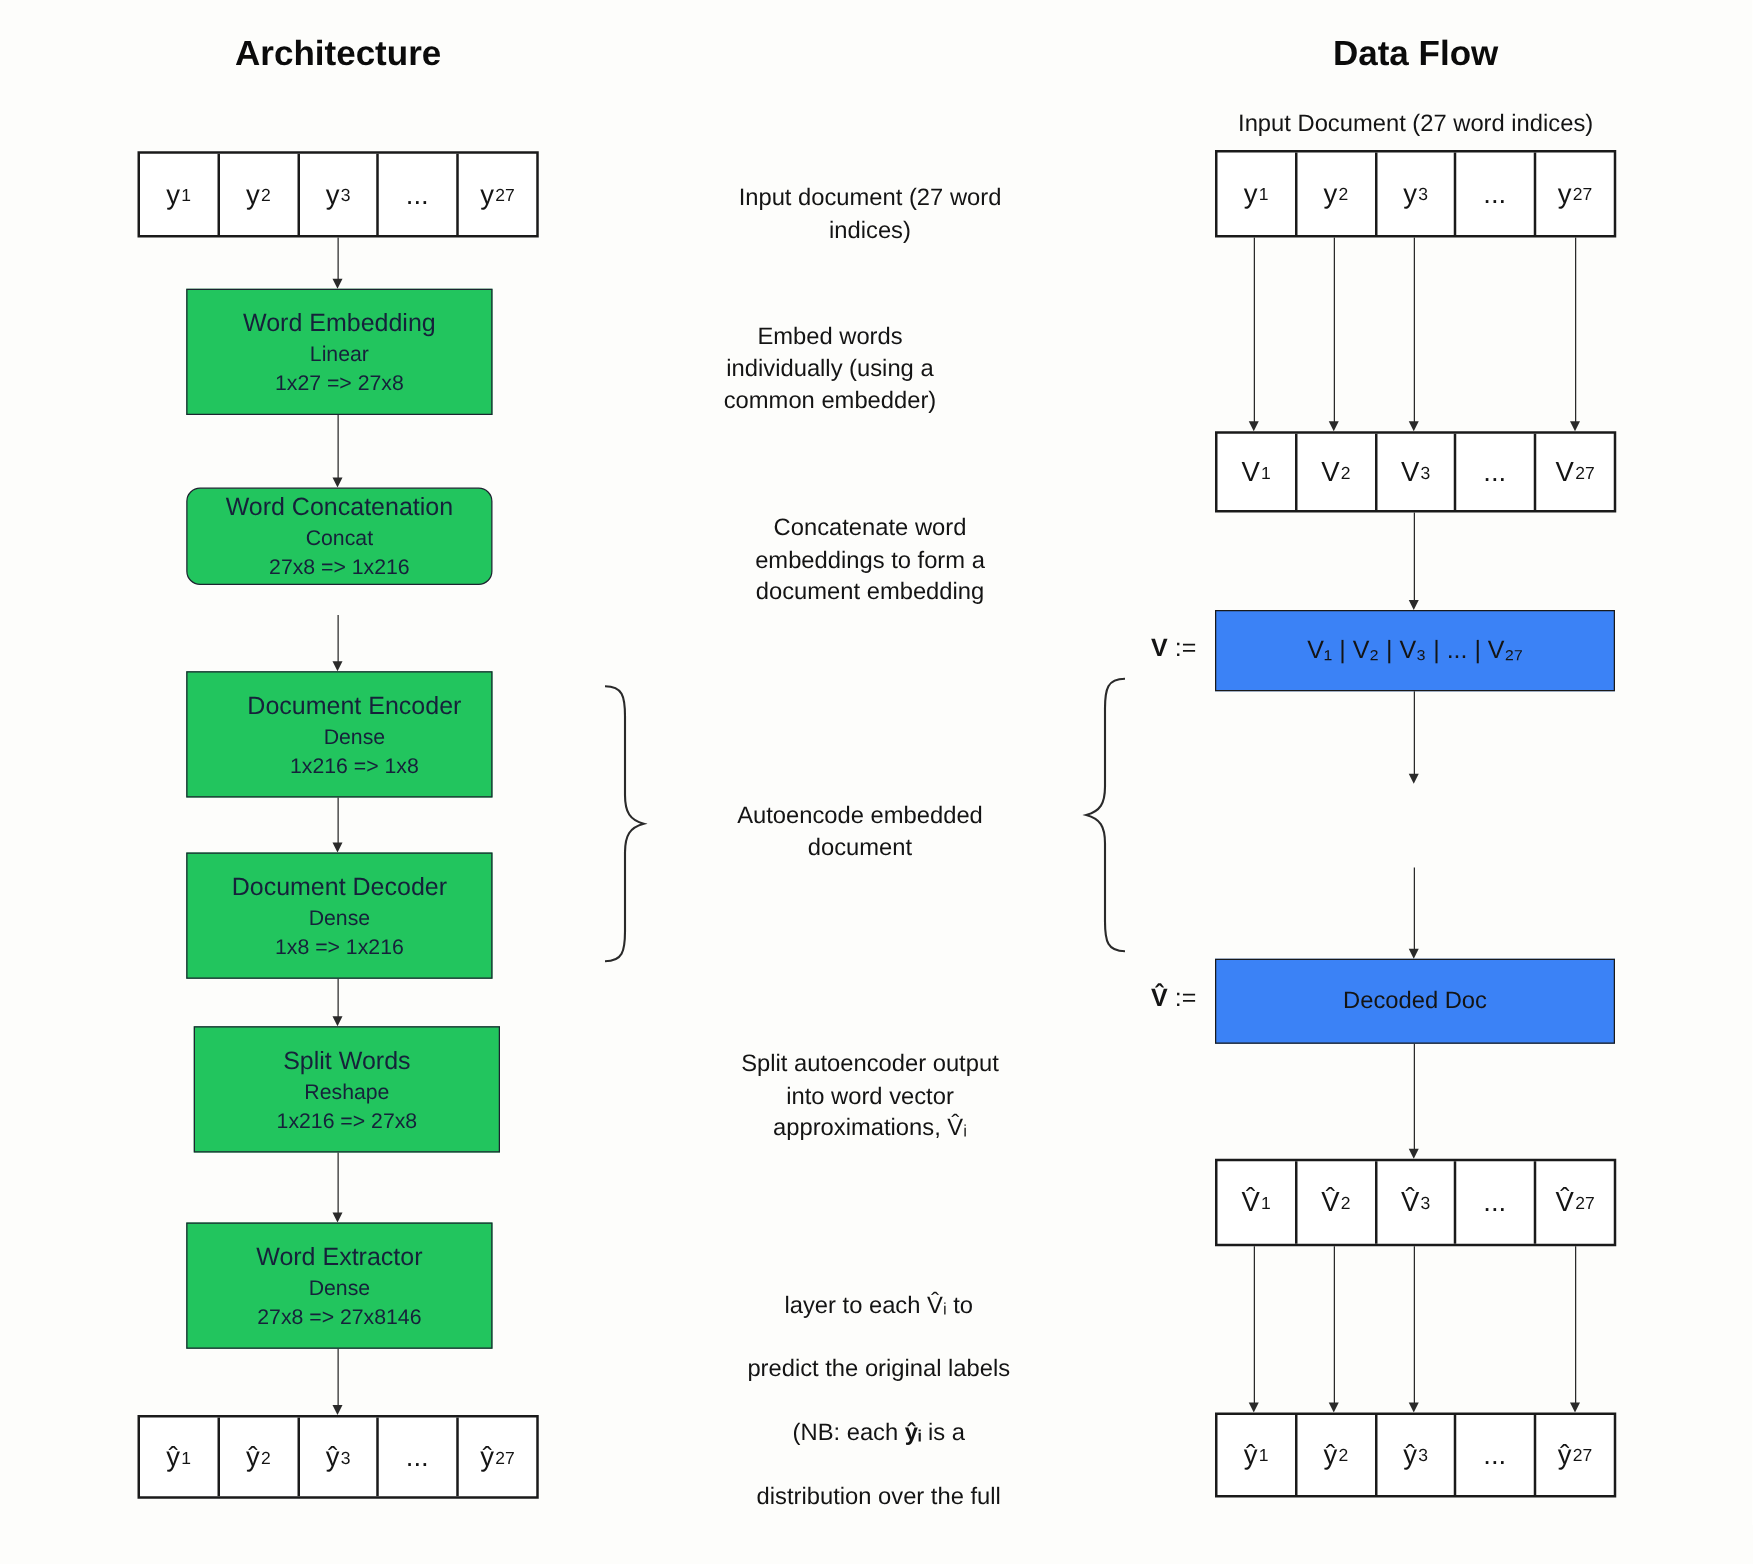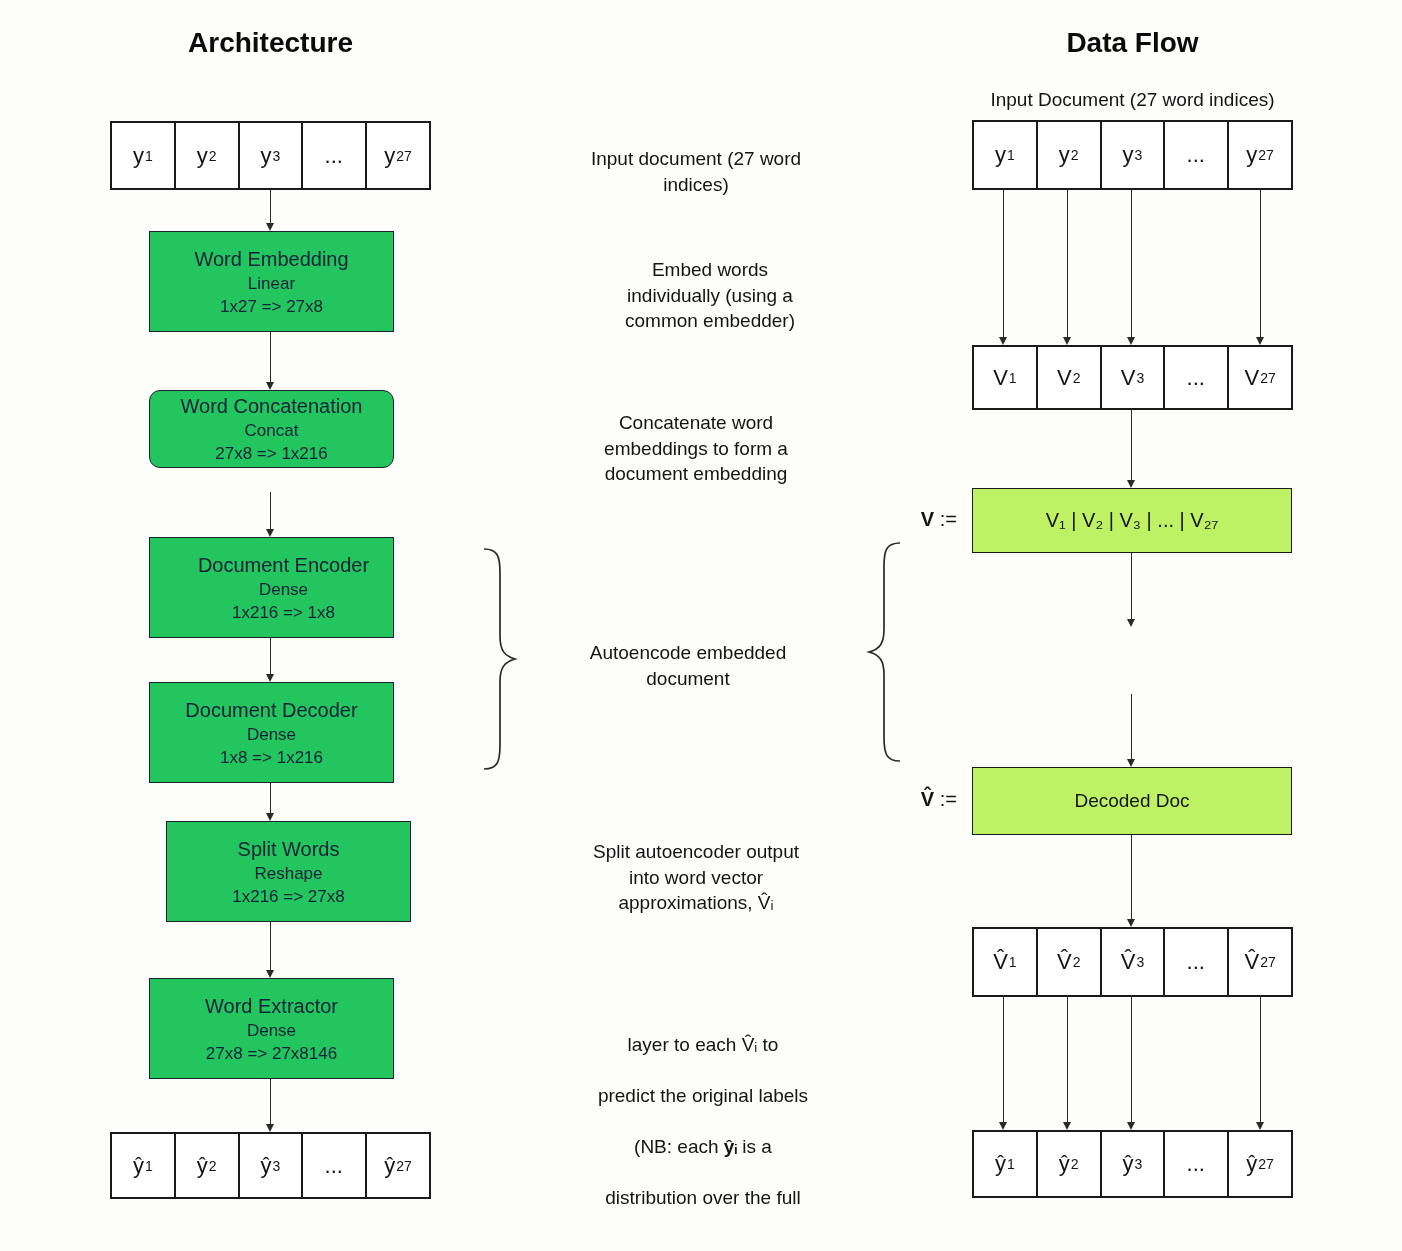"Embed words" div.anno { left: 560px -> 514px }
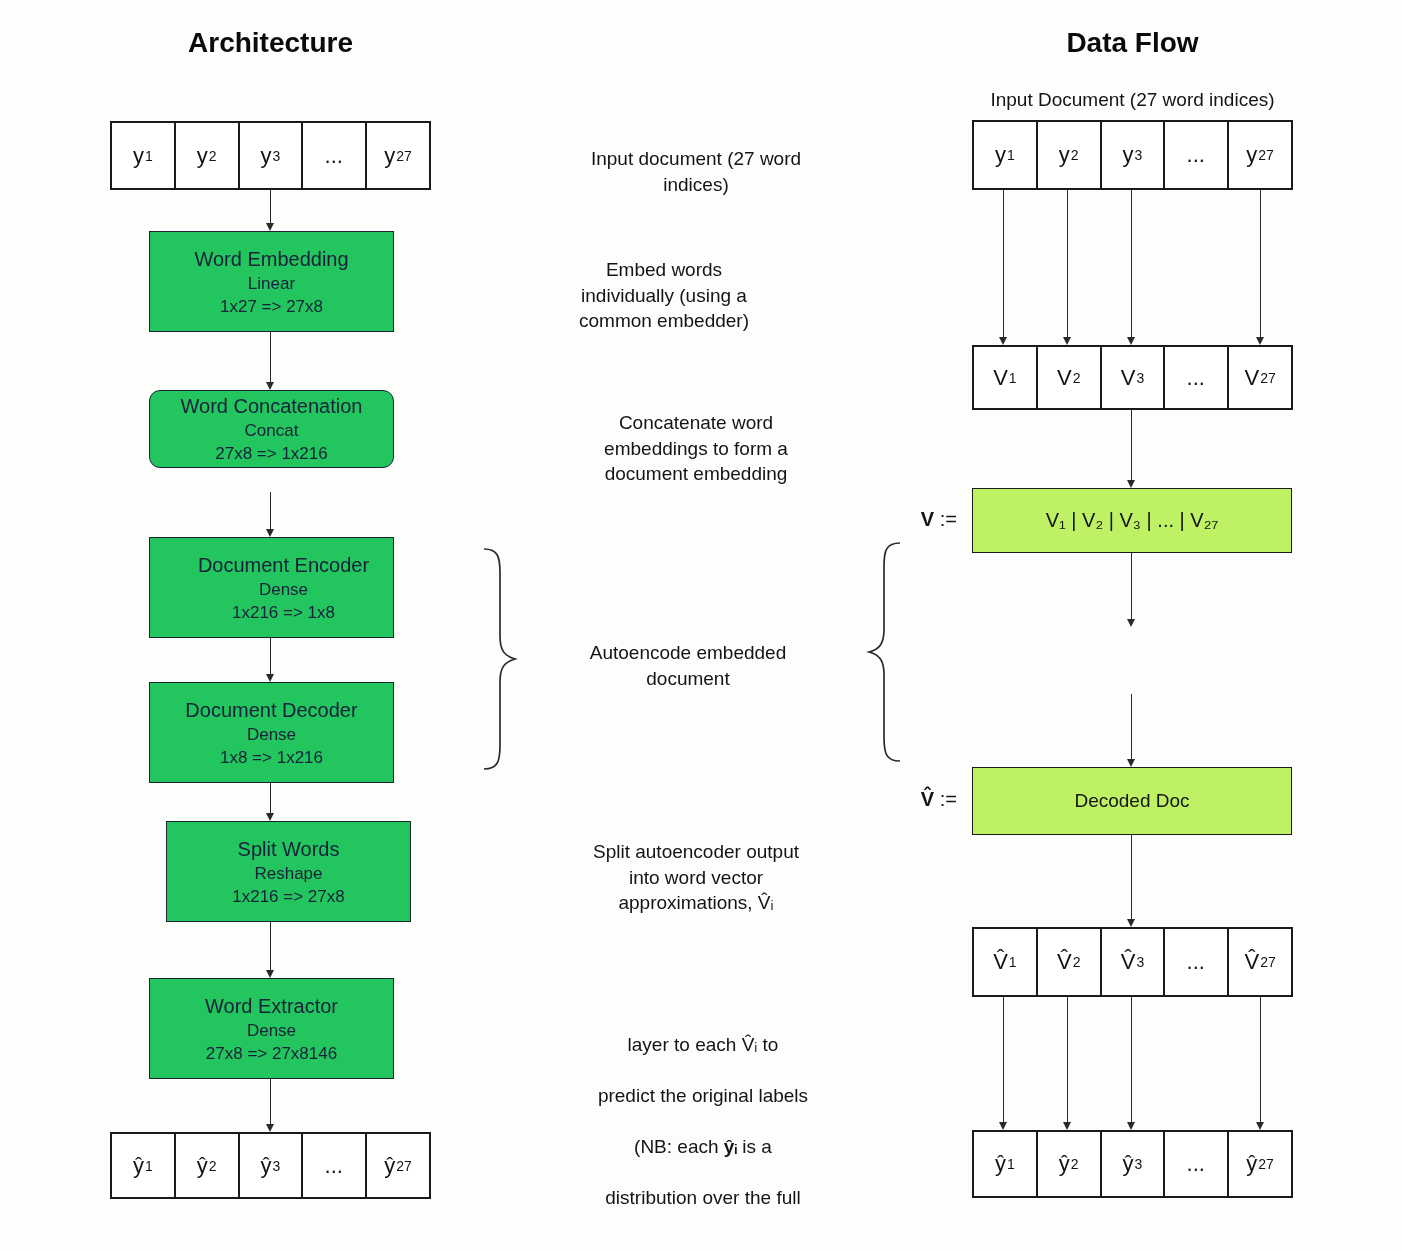"V₁ | V₂ | V₃" .whitebox { background: #bef264 -> #3b82f6 }
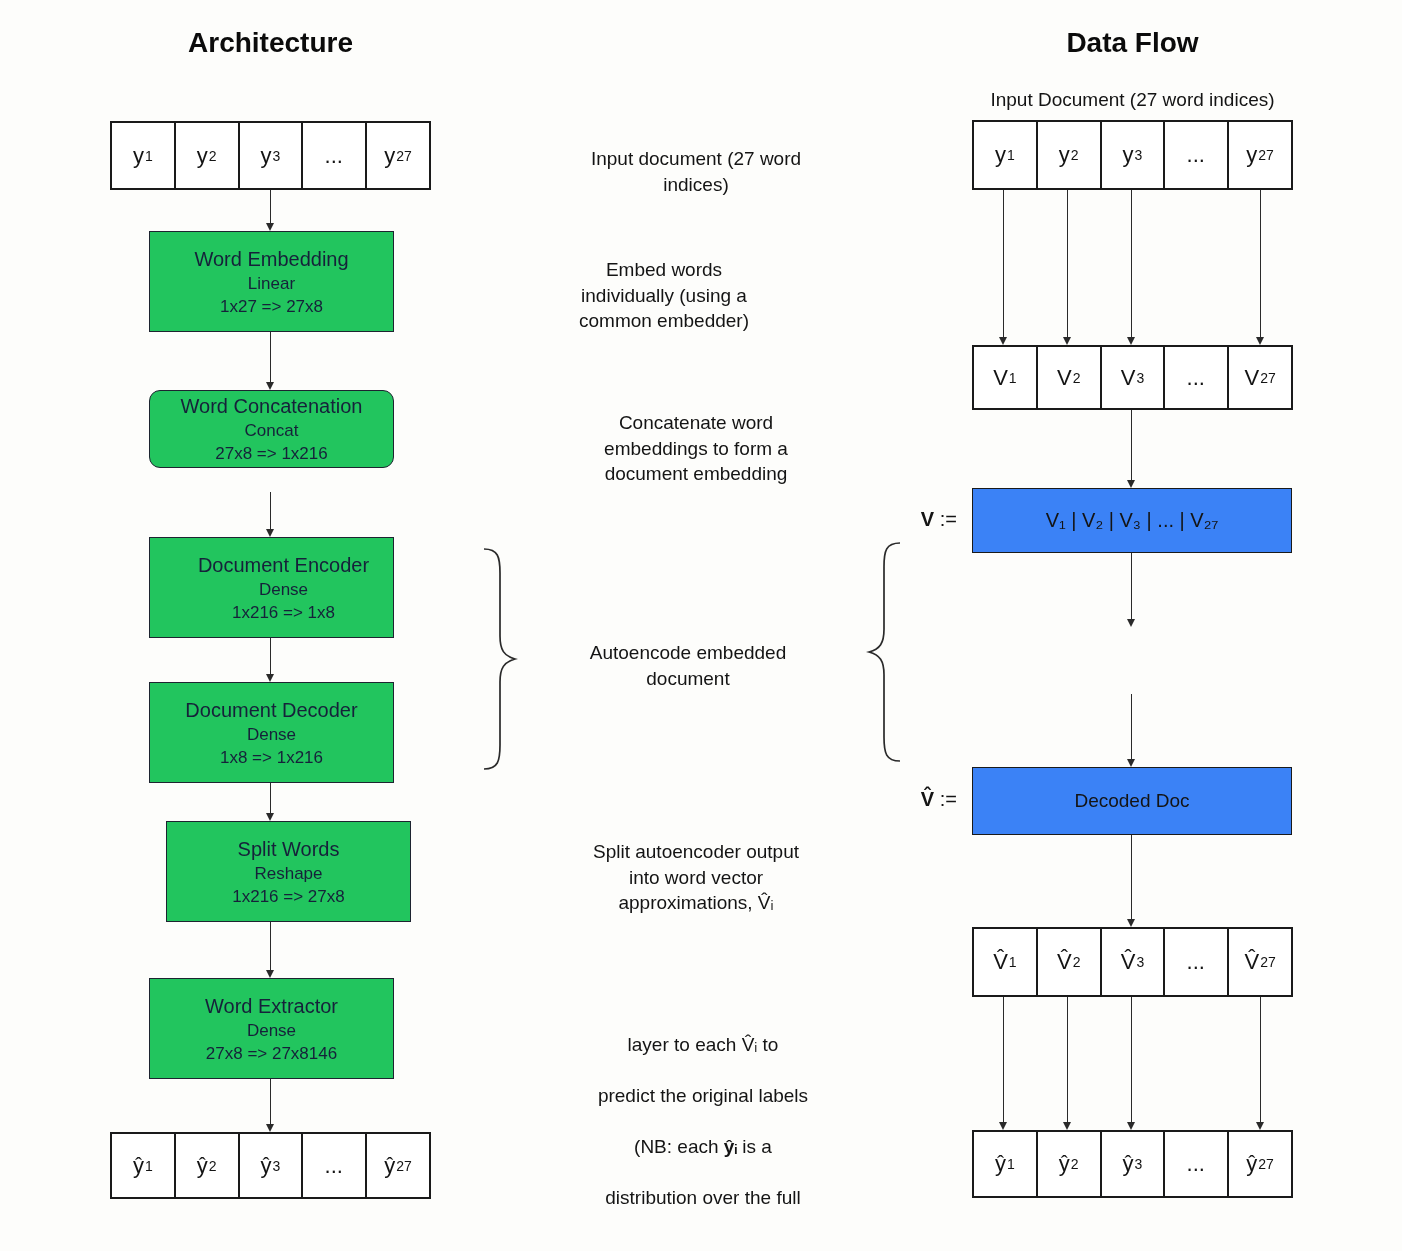"Split Words" div.bluebox { left: 166px -> 155px }
